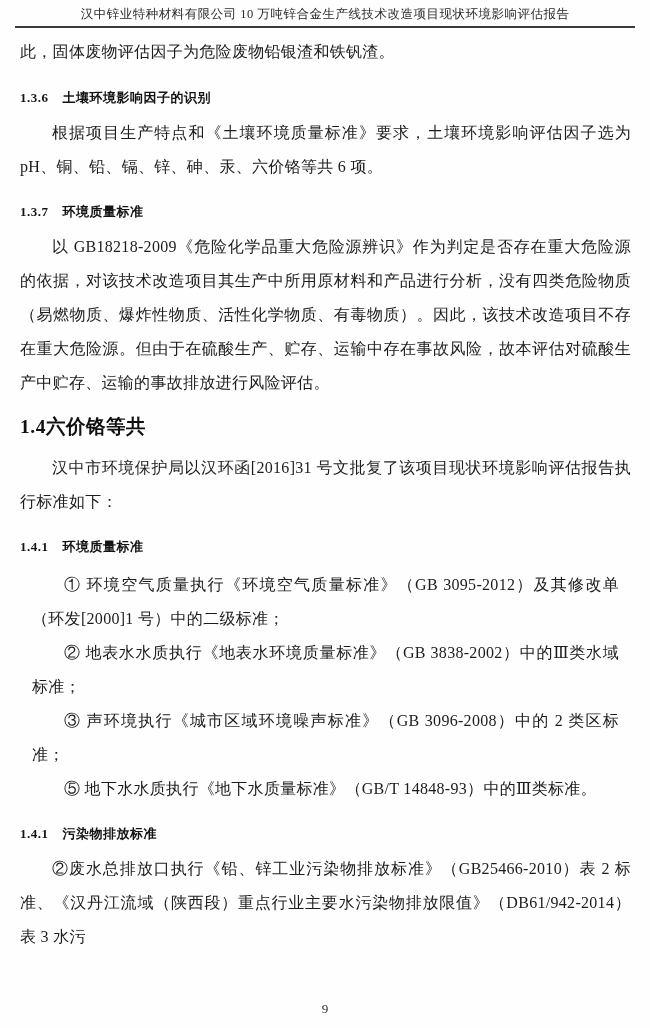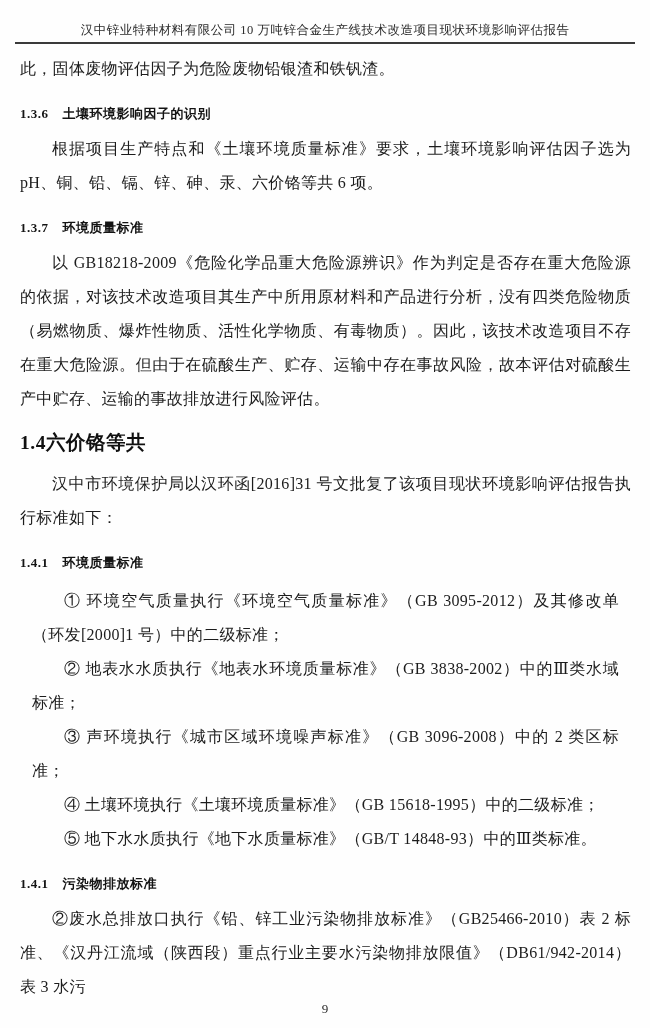"汉中锌业特种材料有限公司 10 万吨锌合金生产线技术改造项目现状环境影响评估报告" .running-head { padding-top: 22px -> 6px }
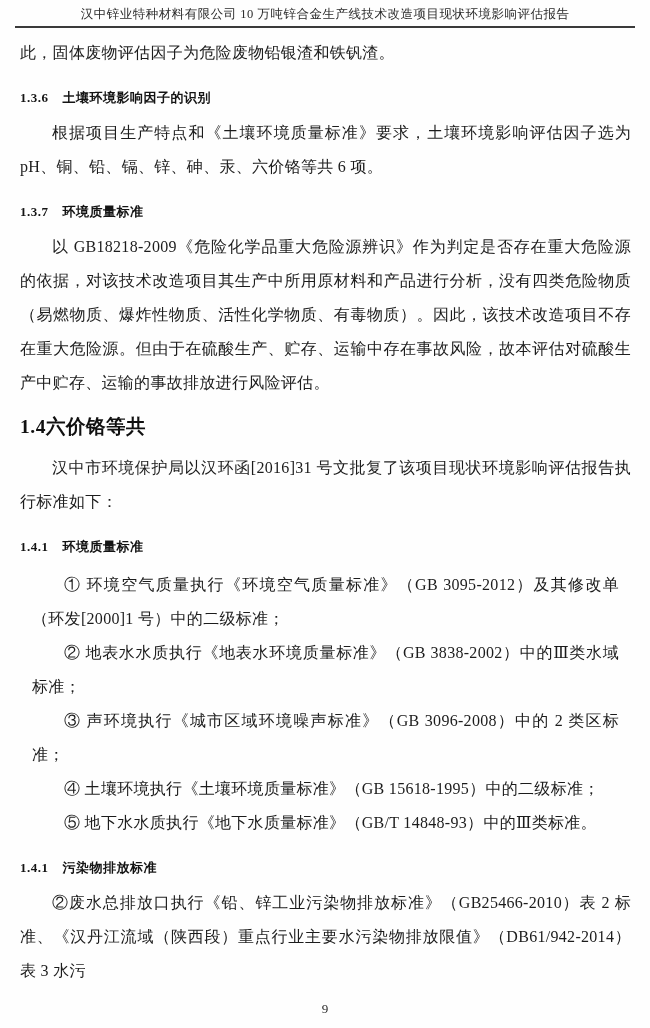"此，固体废物评估因子为危险废物铅银渣和铁钒渣。" p.body-text.no-indent { font-family: none -> Liberation Mono, monospace }
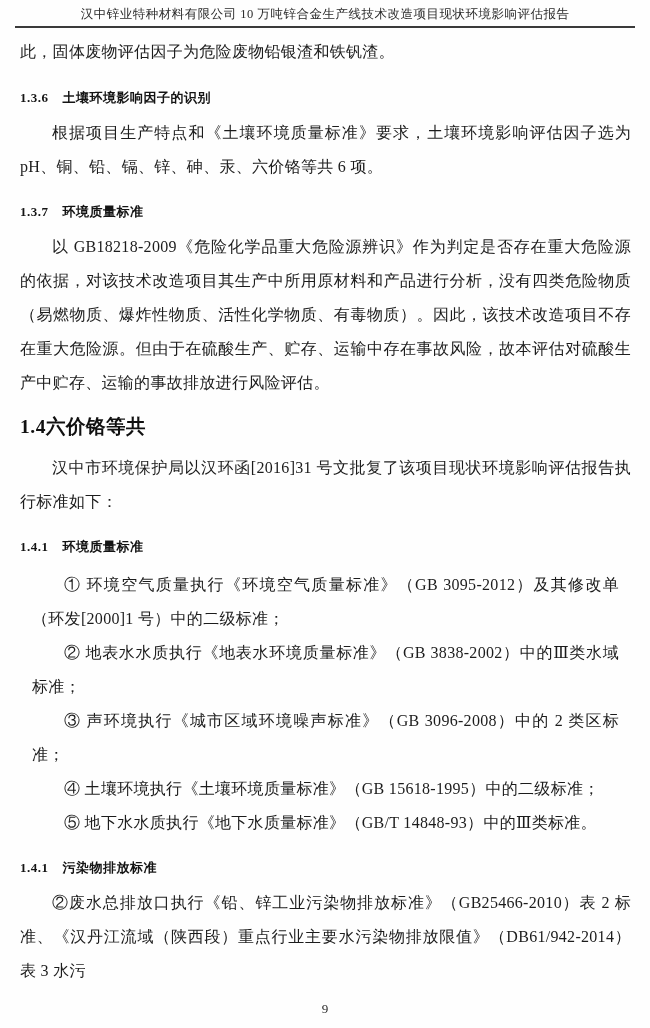"④ 土壤环境执行《土壤环境质量标准》（GB 15618-1995）中的二级标准；" p.body-text { html: <p>④ 土壤环境执行《土壤环境质量标准》（GB 15618-1995）中的二级标准；</p> -> none }
